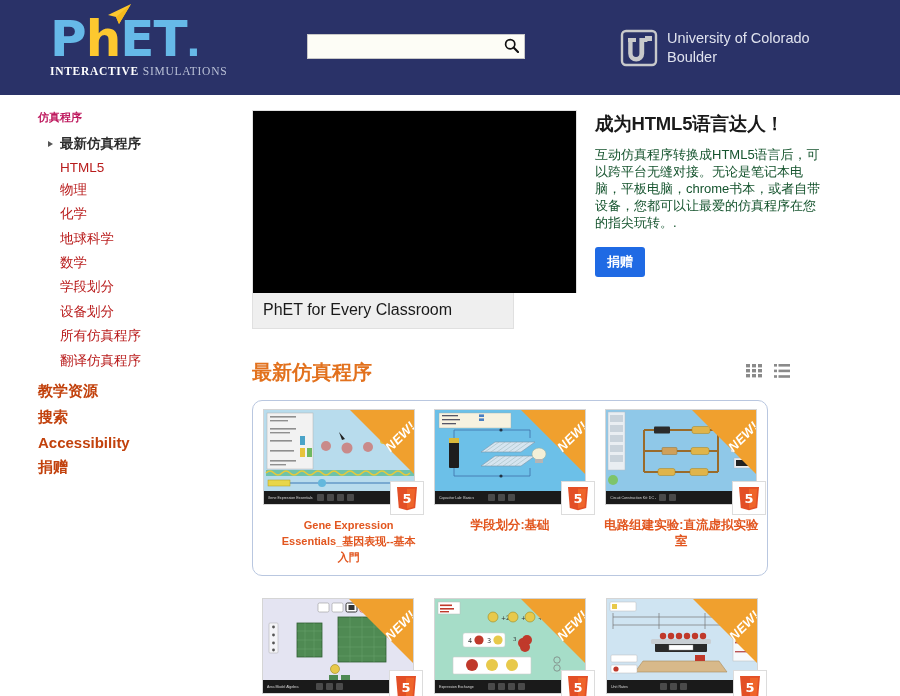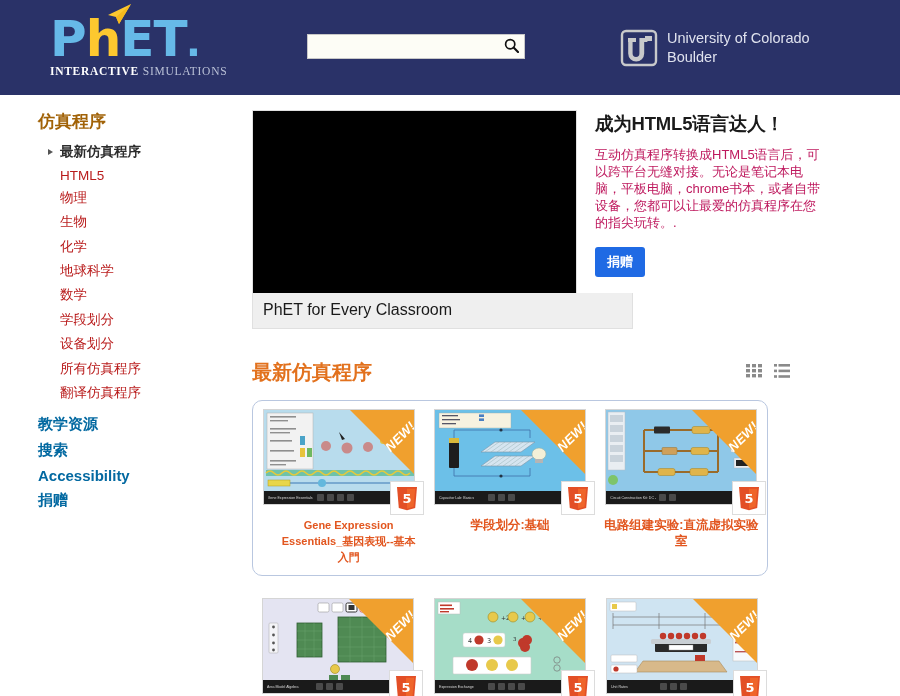"仿真程序" .nav-head { color: #a16207 -> #be185d; font-size: 17px -> 11px }
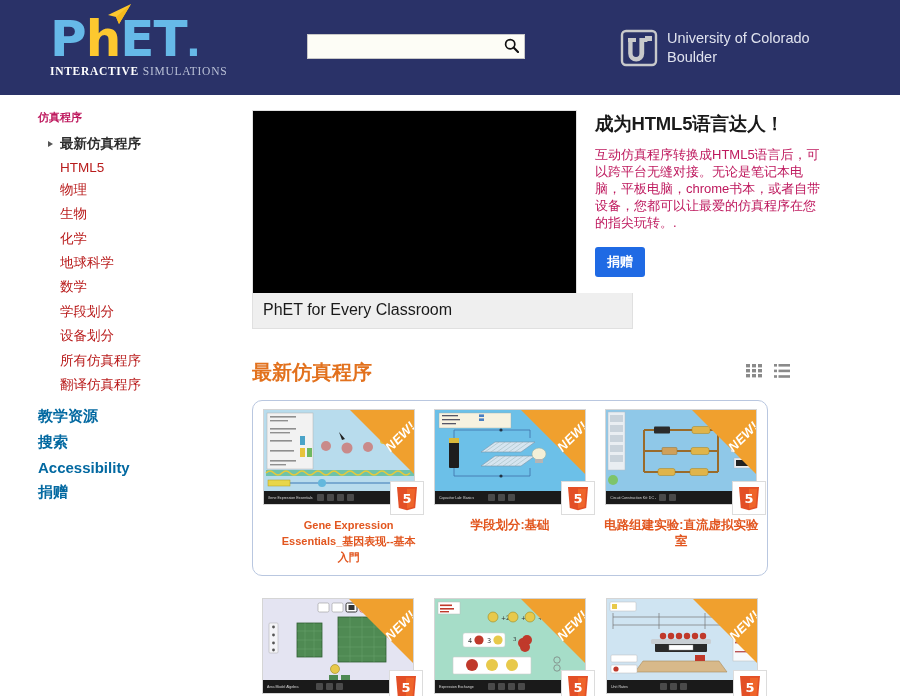"互动仿真程序转换成HTML5语言后，可以跨平台无缝对接。无论是笔记本电脑，平板电" .promo-p { color: #be185d -> #14532d }
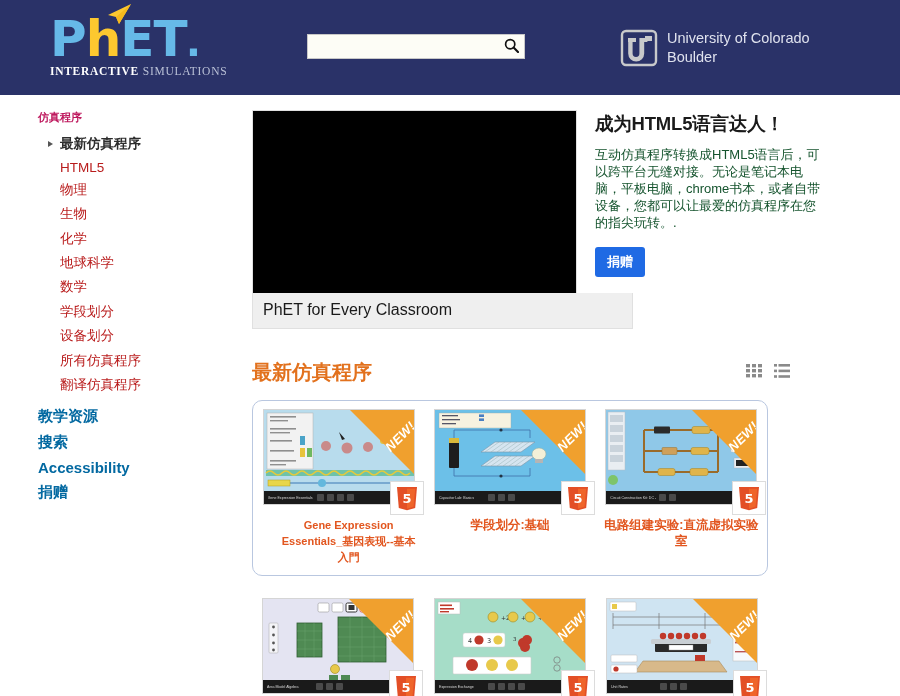"生物" li { html: <li>生物</li> -> none }
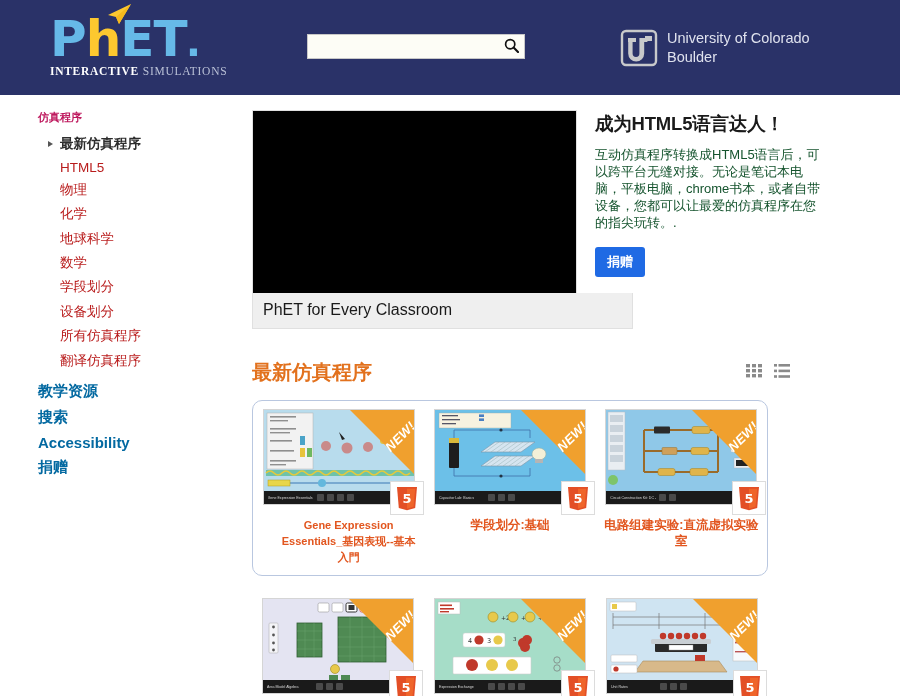"PhET for Every Classroom" .video-caption { width: 381px -> 262px }
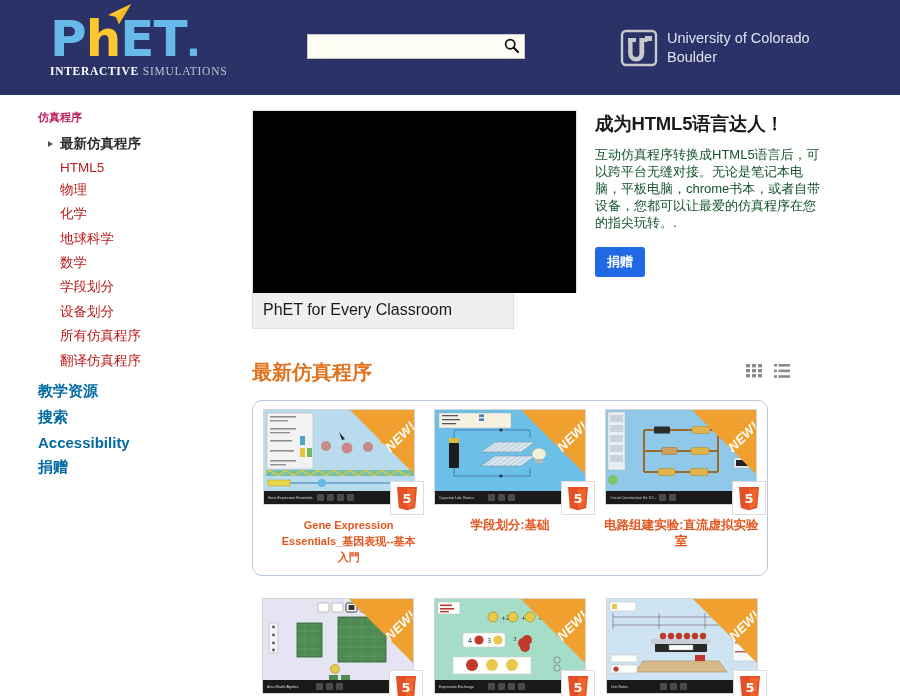"教学资源" .nav-top li { color: #0369a1 -> #c2410c }
